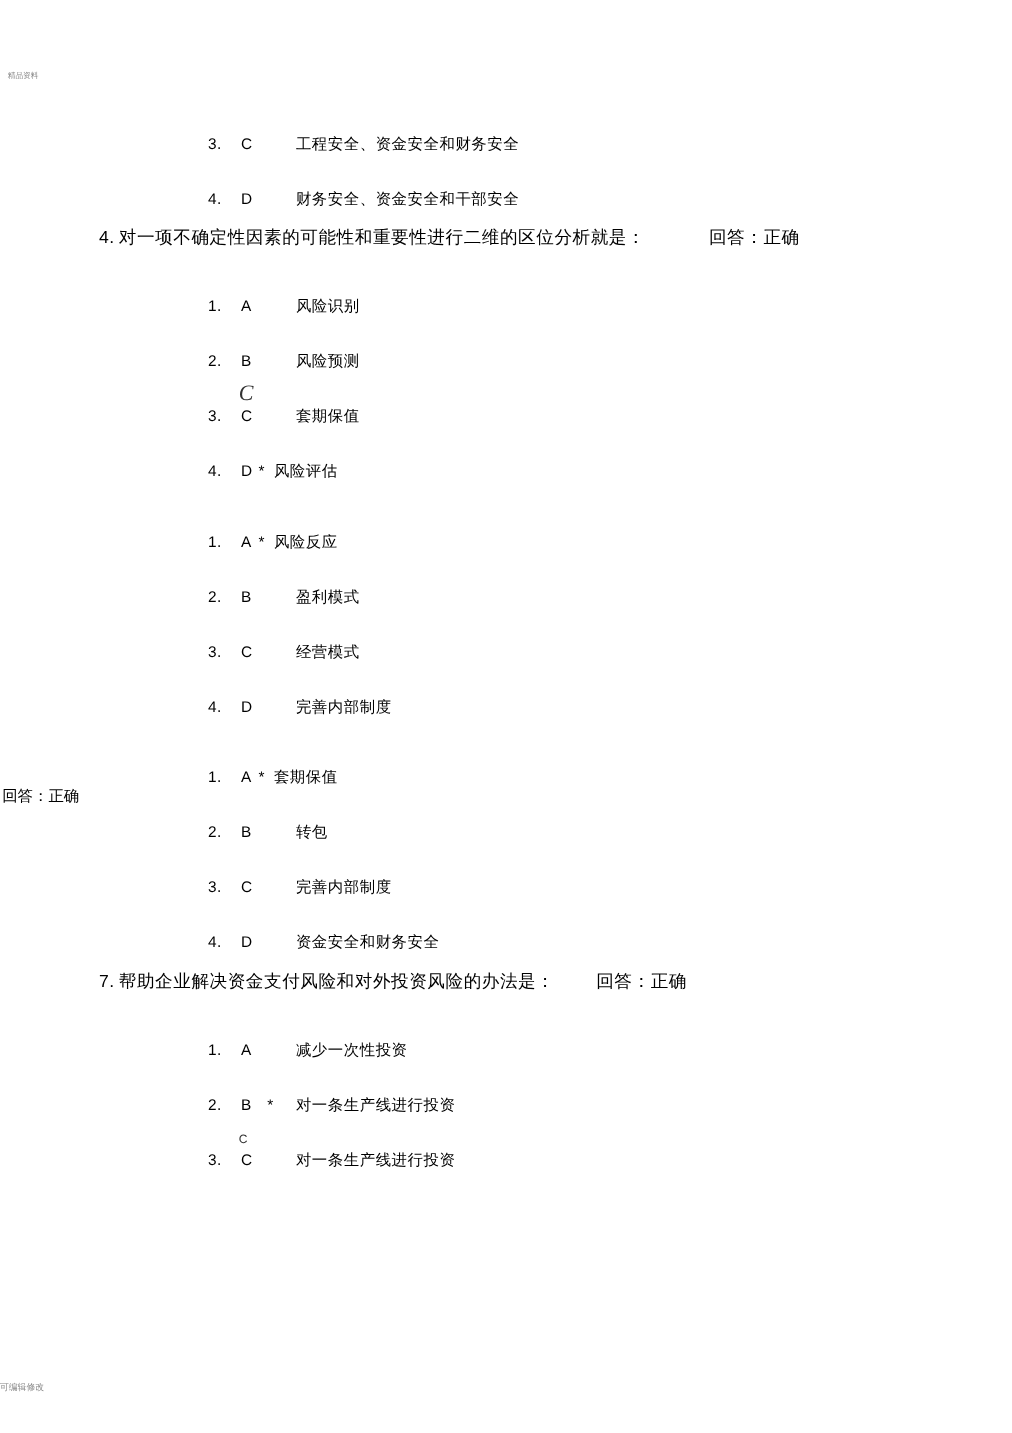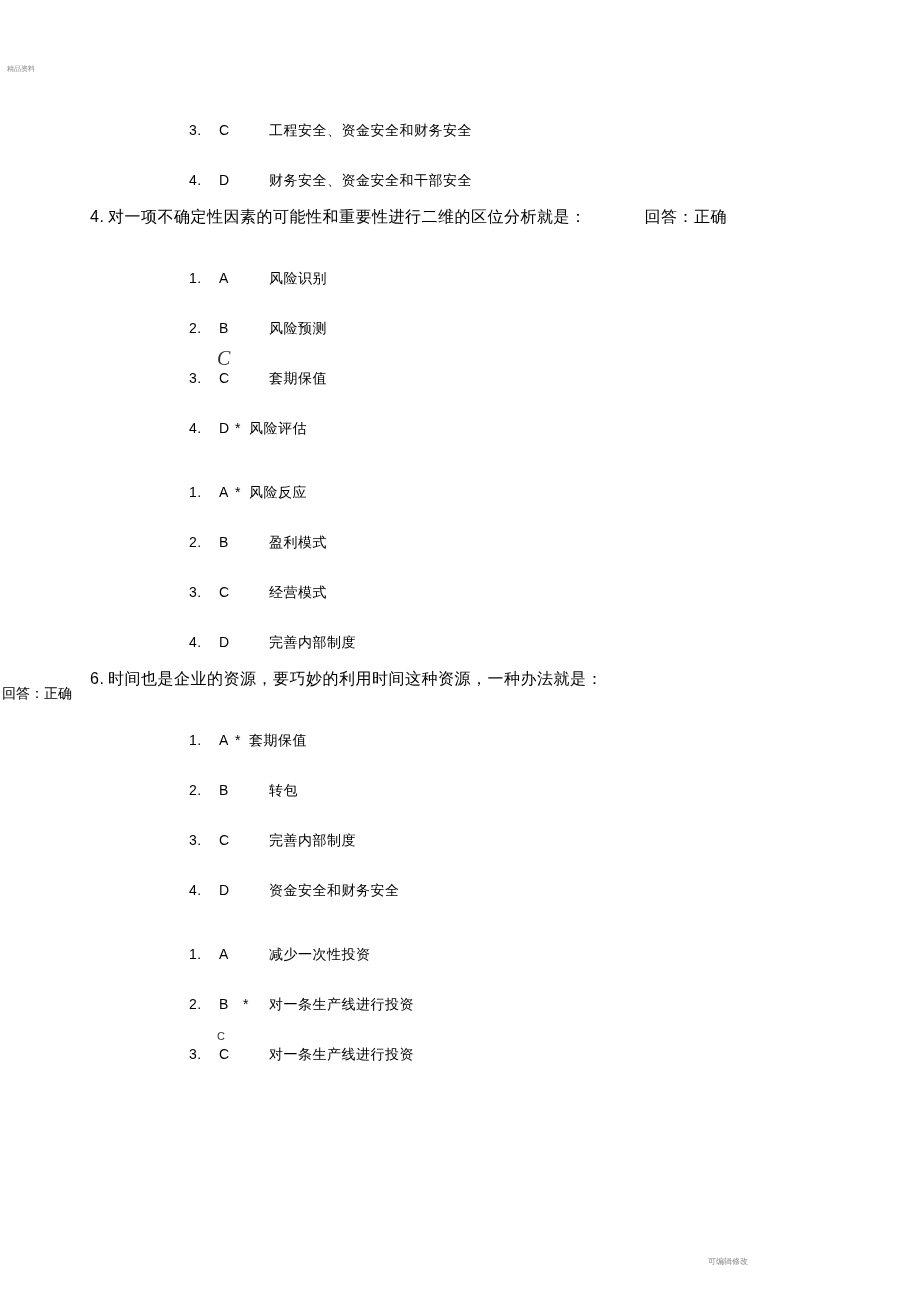"6. 时间也是企业的资源，要巧妙的利用时间这种资源，一种办法就是：" div.q-stem { html: <div> <span>6.</span><span>时间也是企业的资源，要巧妙的利用时间这种资源，一种办法就是：</span> </div> -> none }
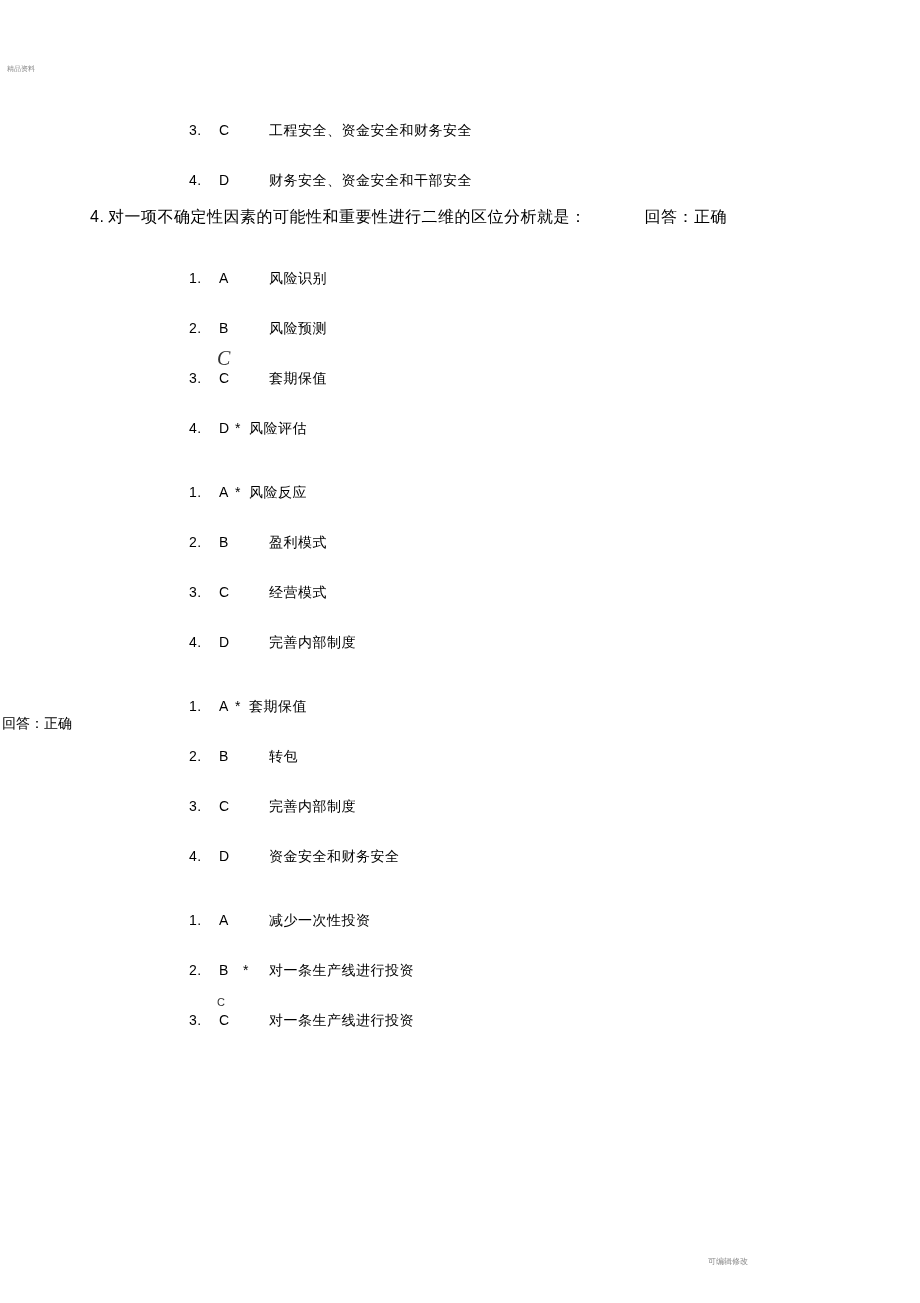"7. 帮助企业解决资金支付风险和对外投资风险的办法是： 回答：正确" div.q-stem { html: none -> <div> <span>7.</span><span>帮助企业解决资金支付风险和对外投资风险的办法是：</span><span>回答：正确</span> </div> }
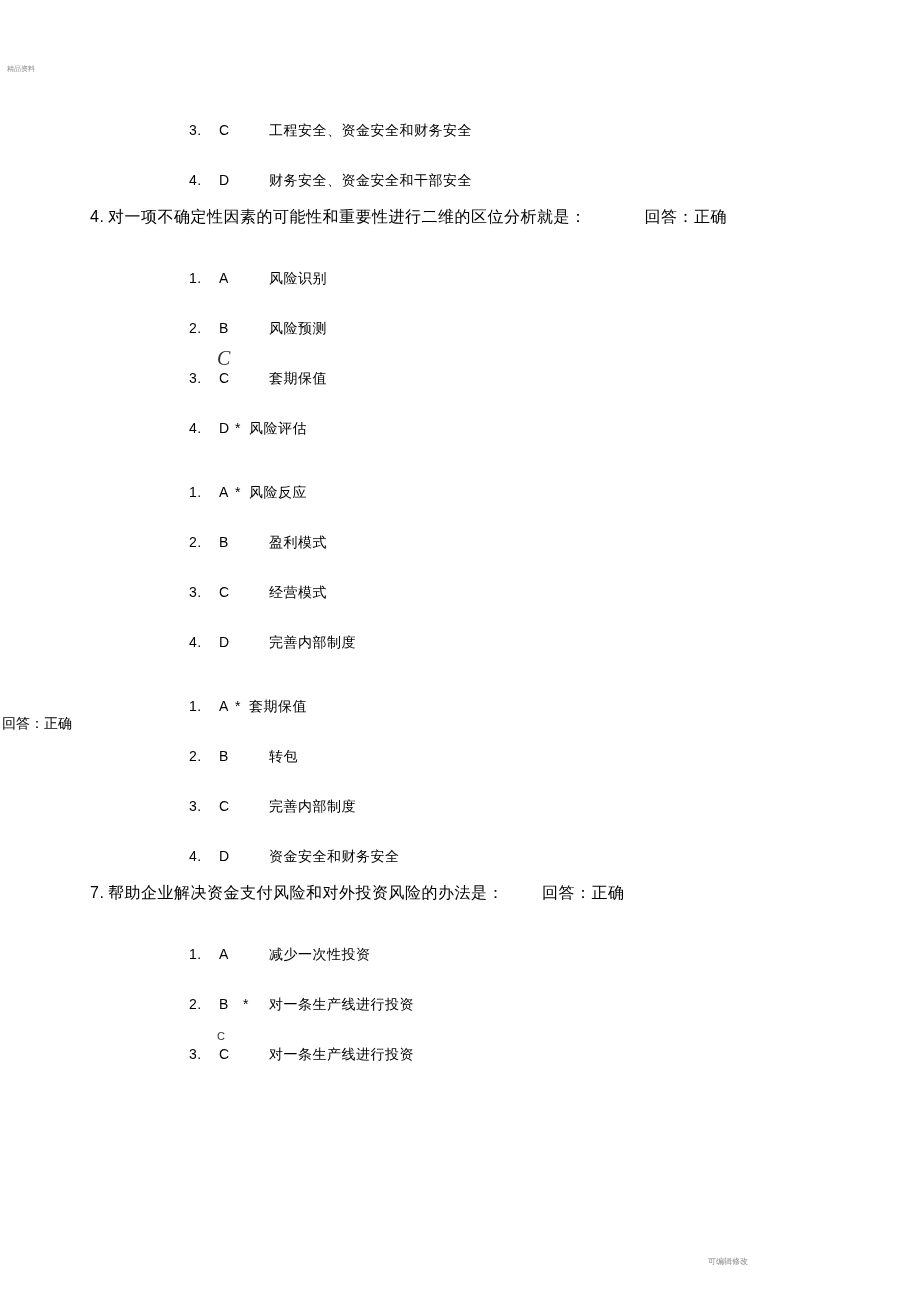"可编辑修改" .footer-label { text-align: right -> left }
